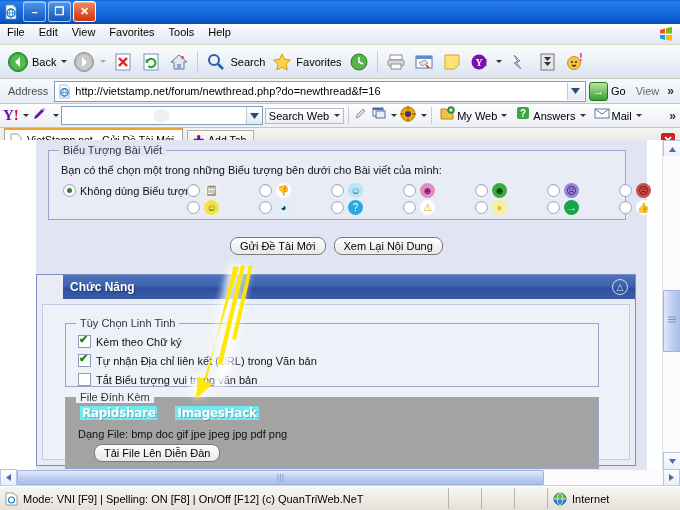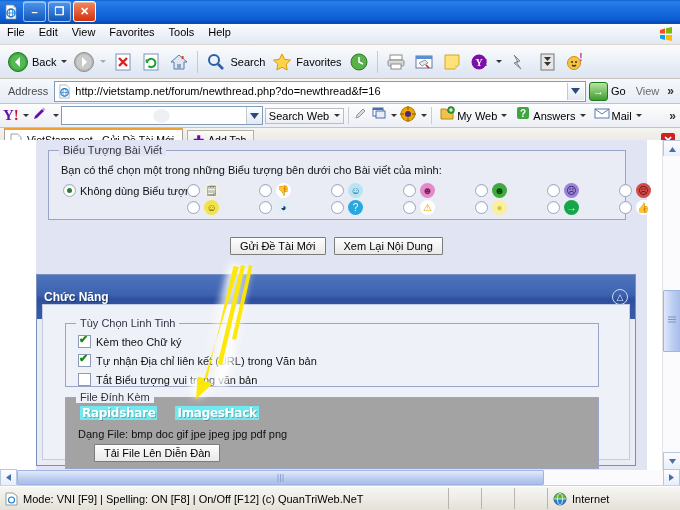"Gửi Đề Tài Mới" .btn { border-radius: 1px -> 8px }
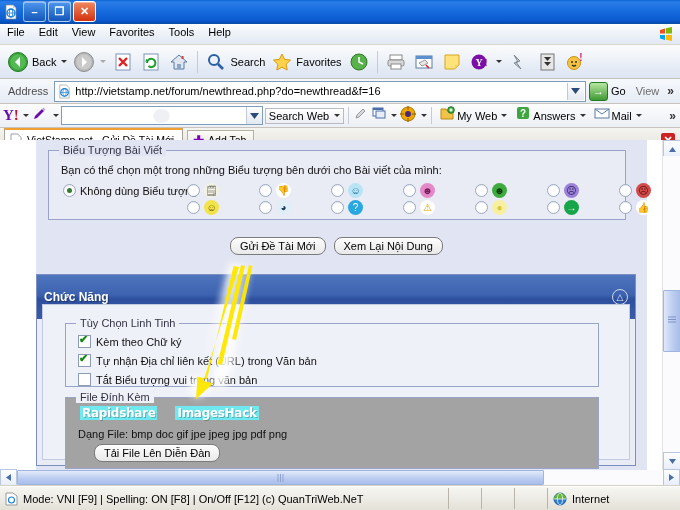"Chức Năng" .panel-hd { margin-left: none -> 26px; padding: 10px 7px -> 0 7px }
